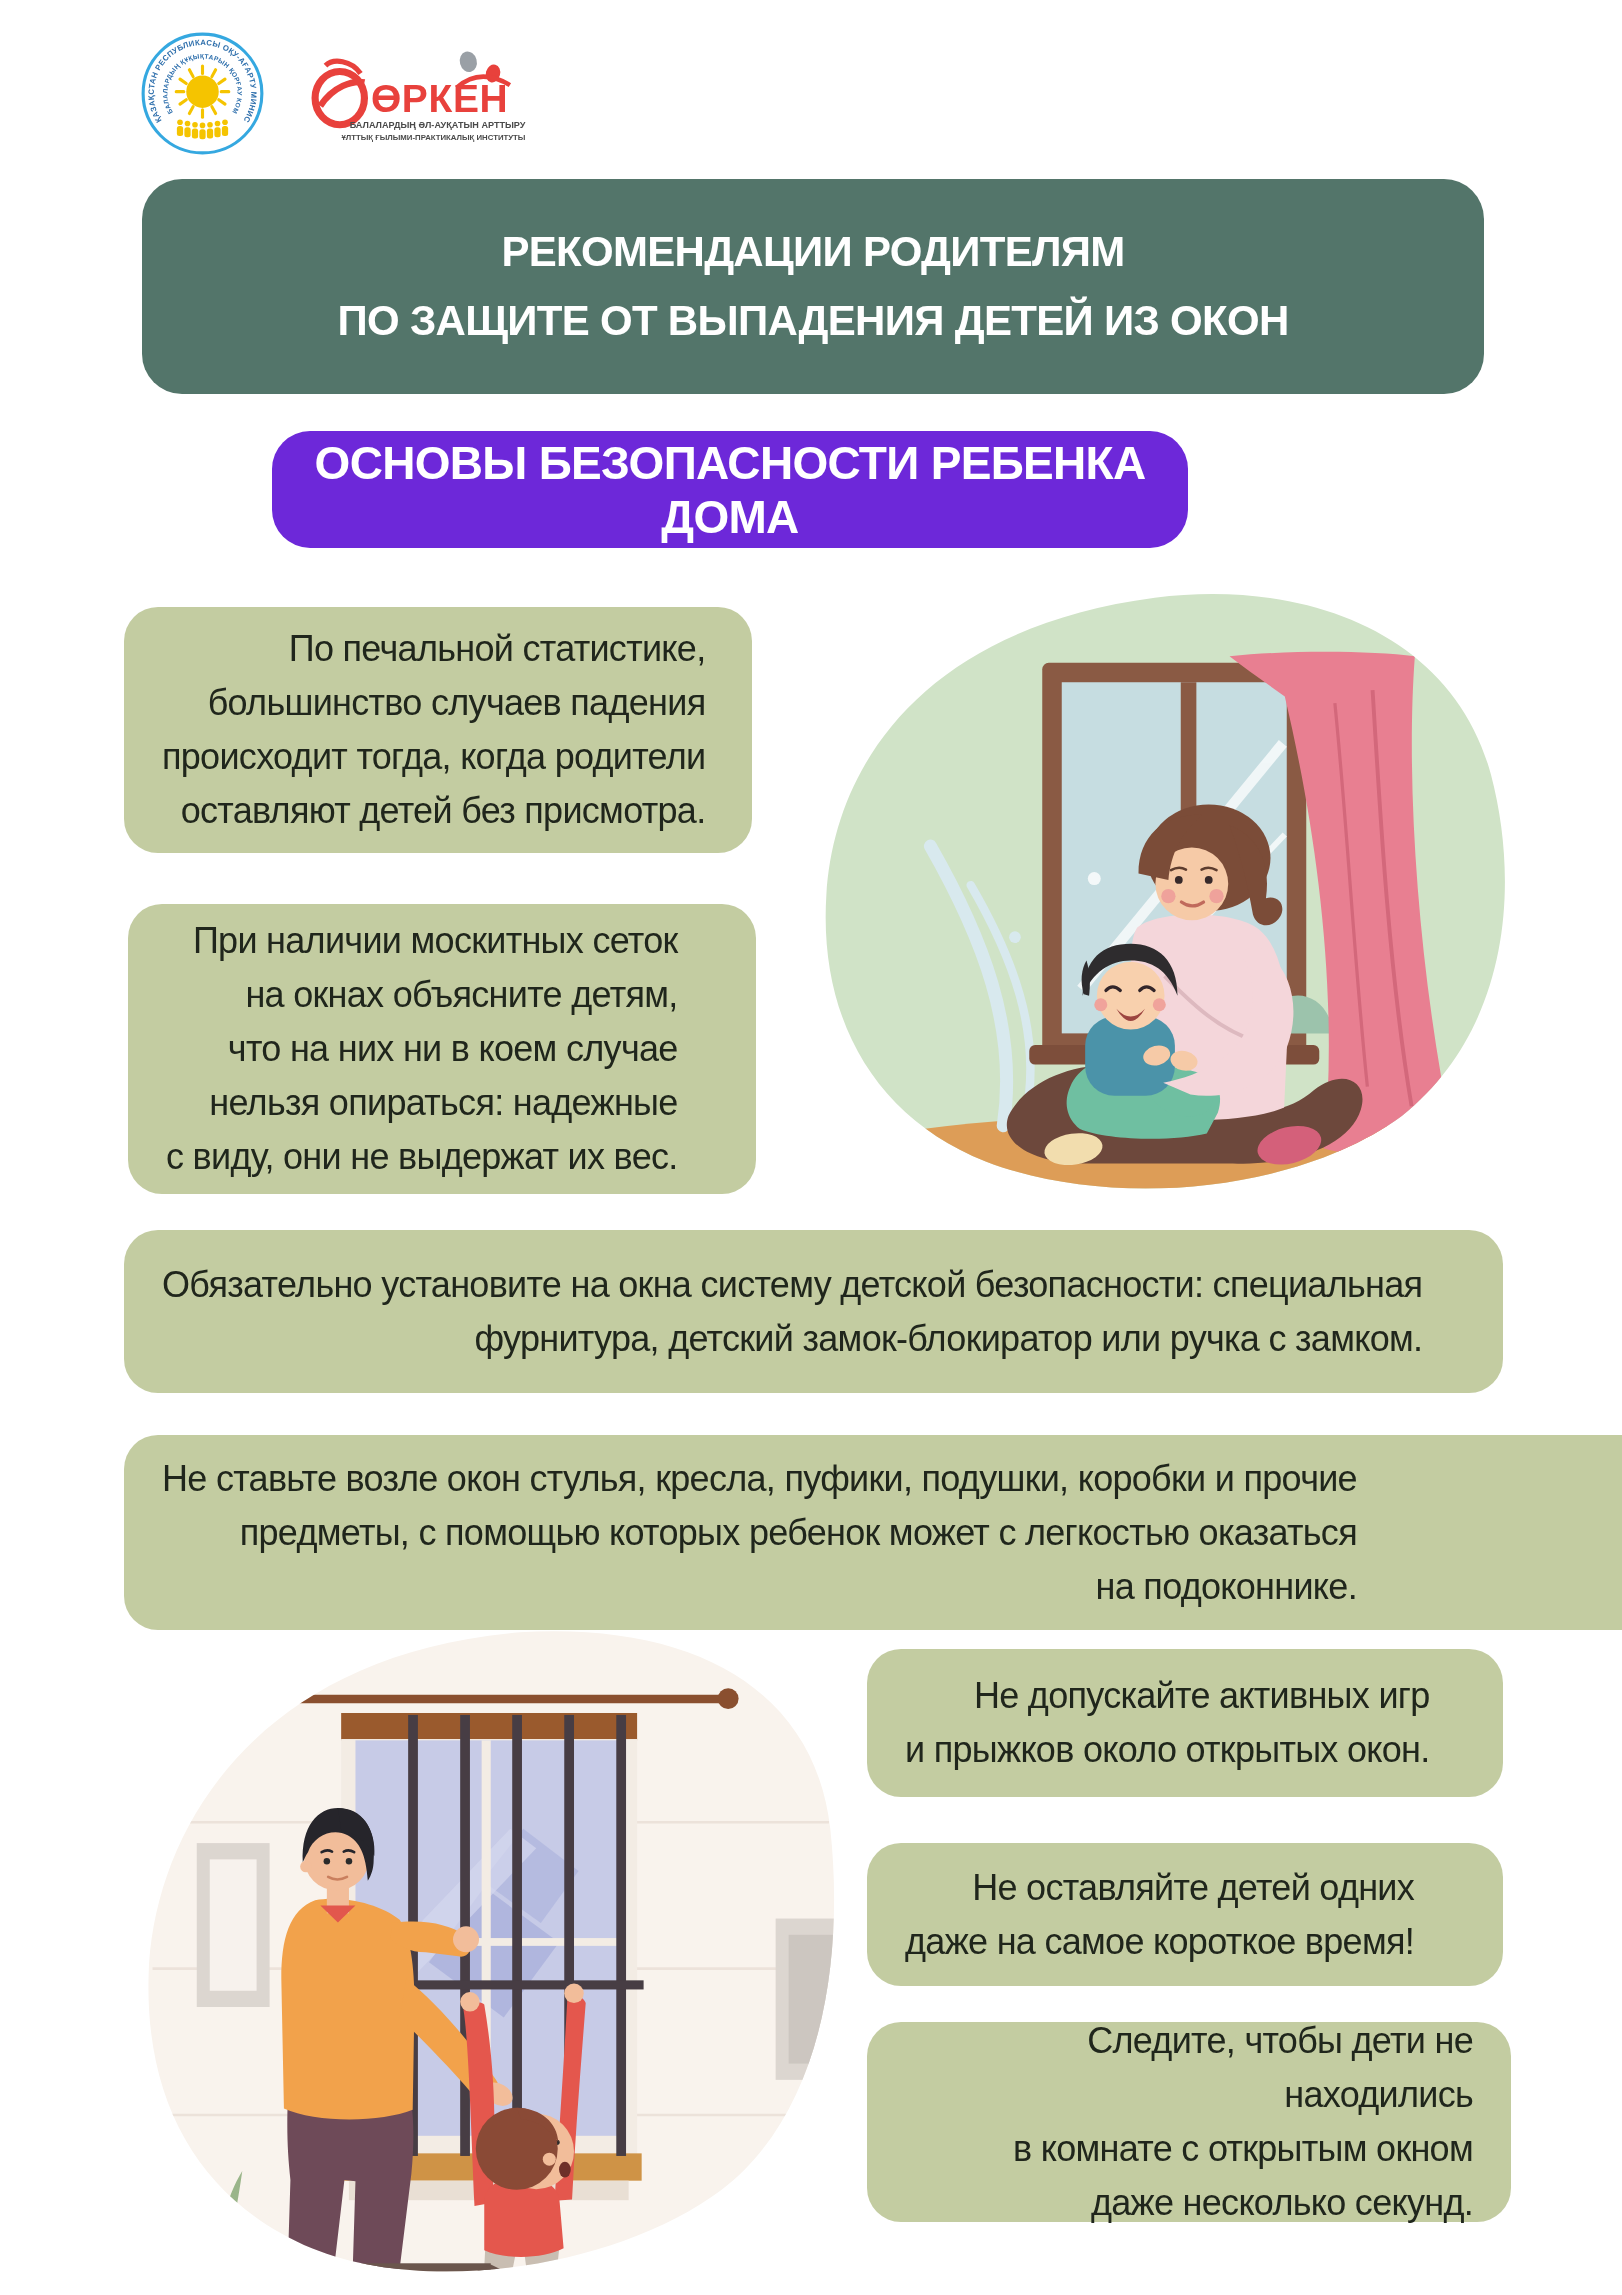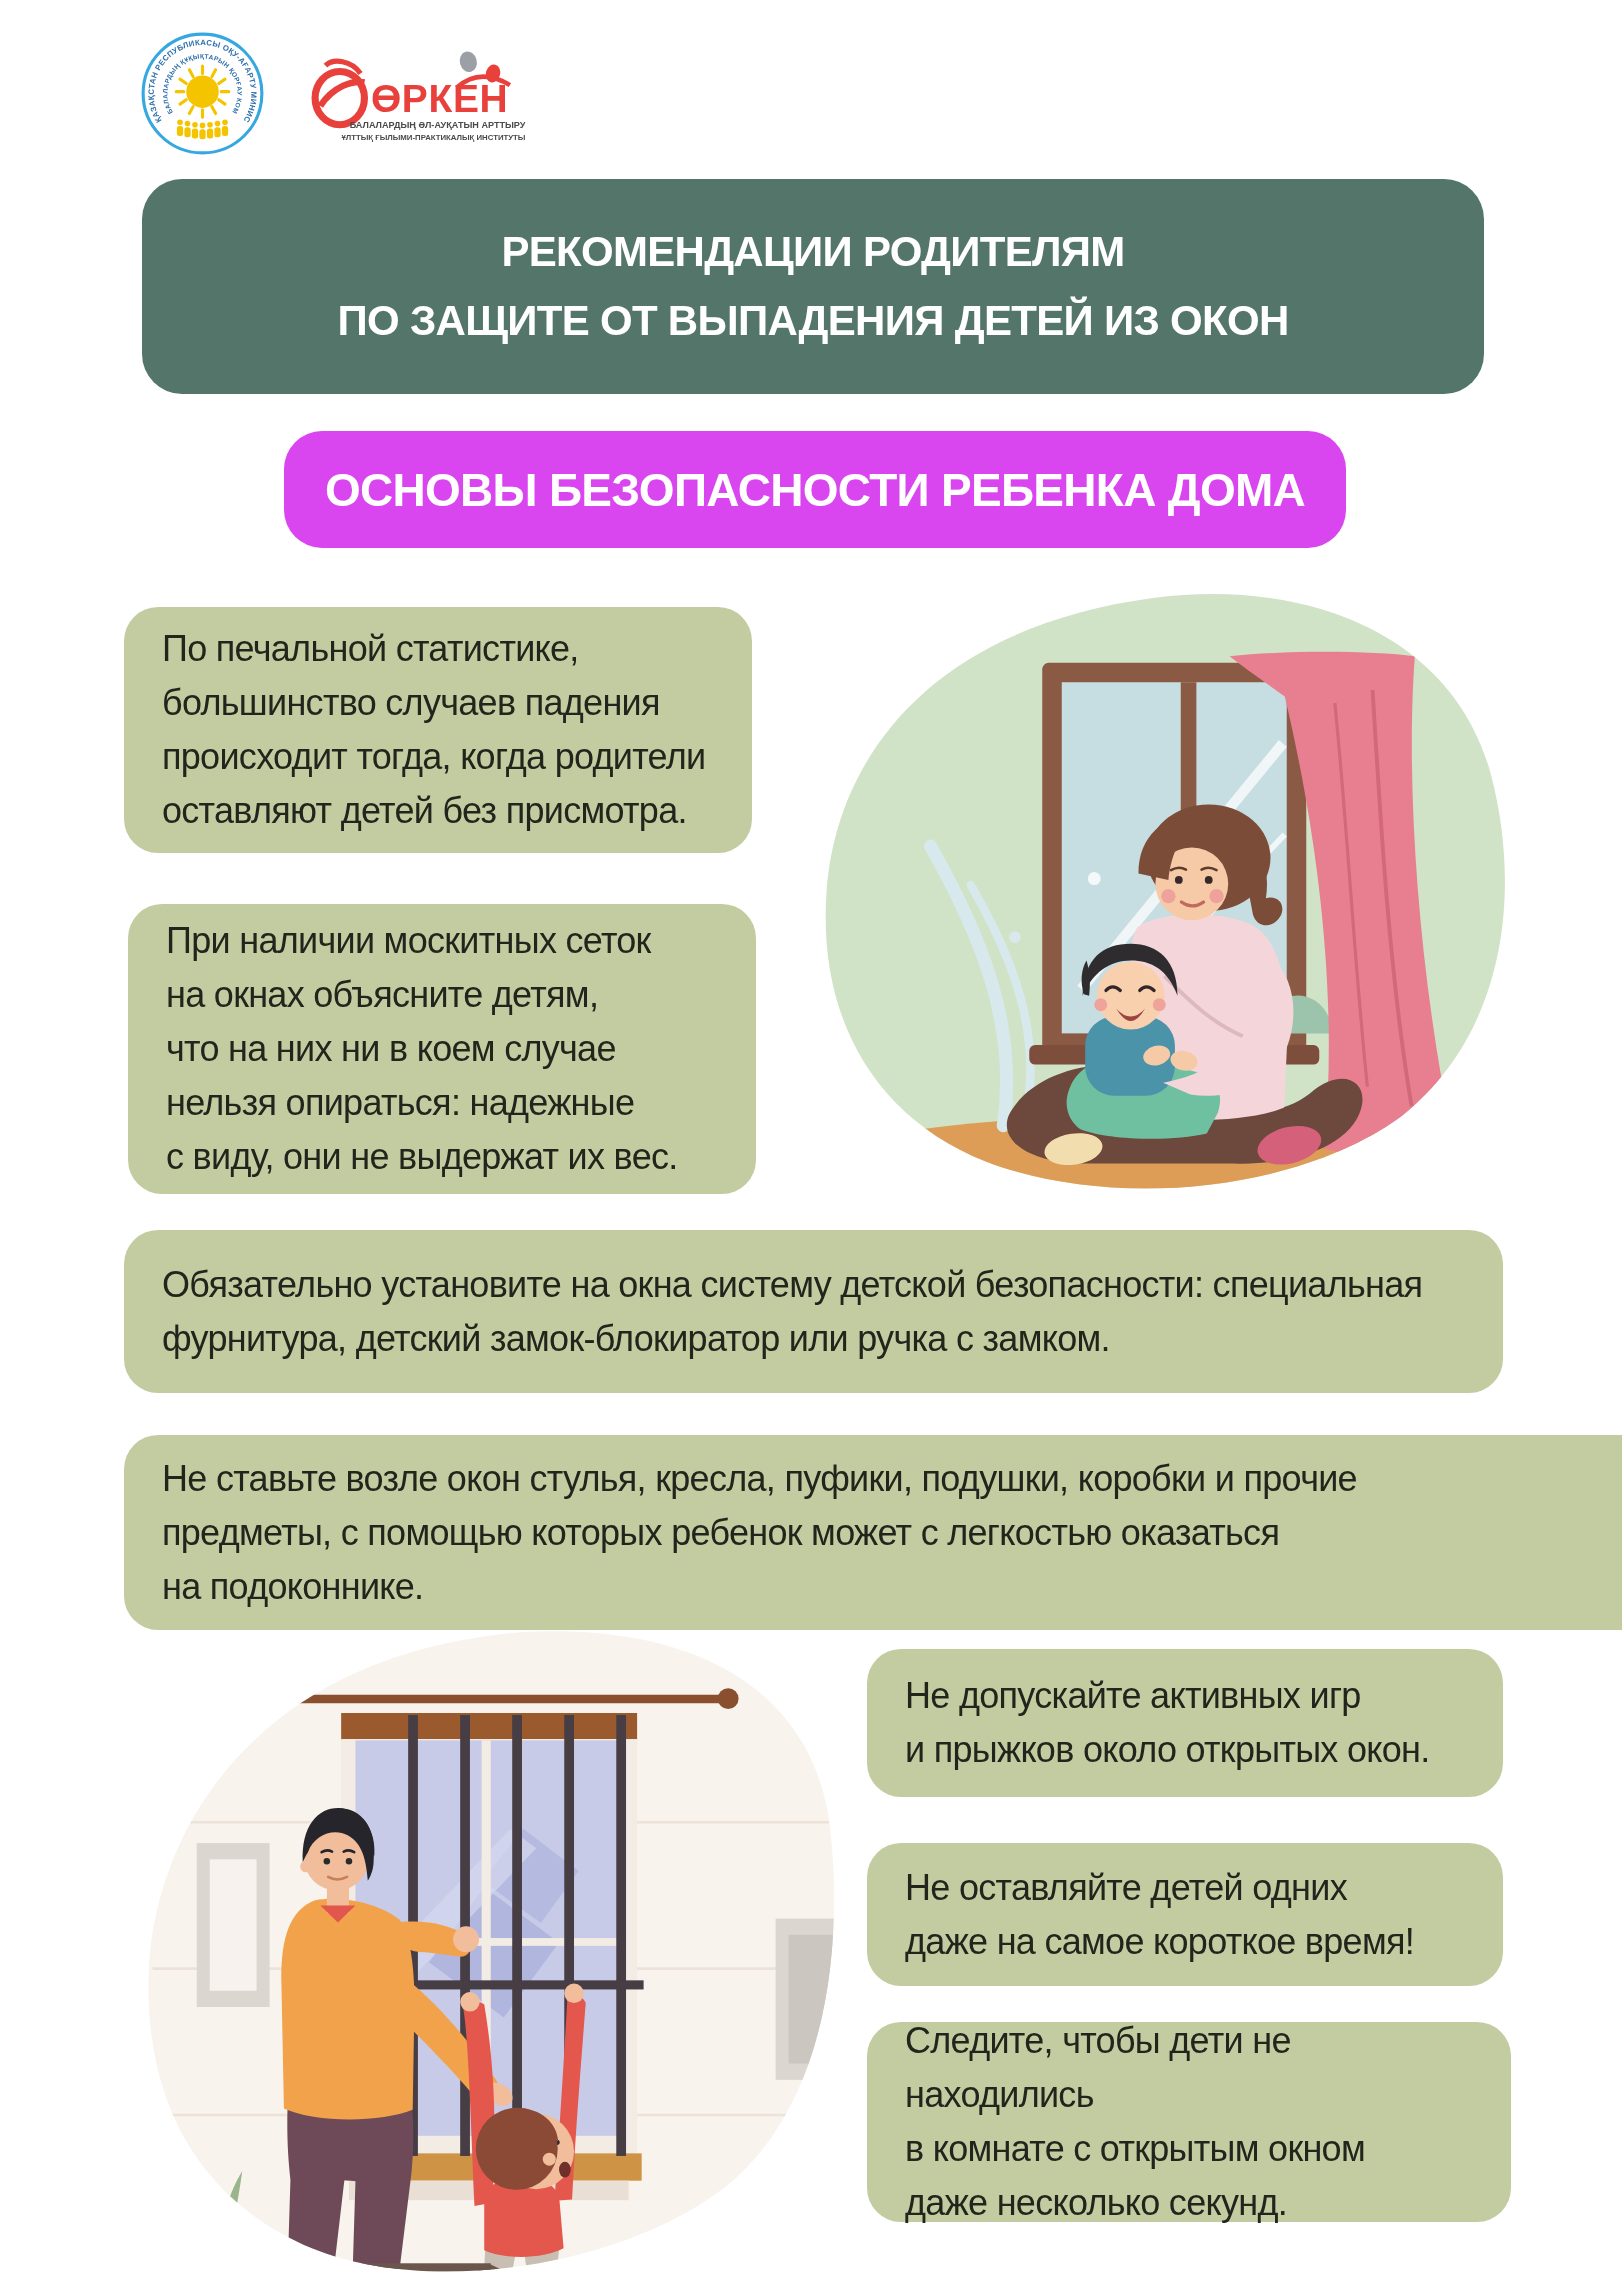"ОСНОВЫ БЕЗОПАСНОСТИ РЕБЕНКА ДОМА" #subtitle-banner { background: #d946ef -> #6d28d9; left: 284px -> 272px; width: 1062px -> 916px }
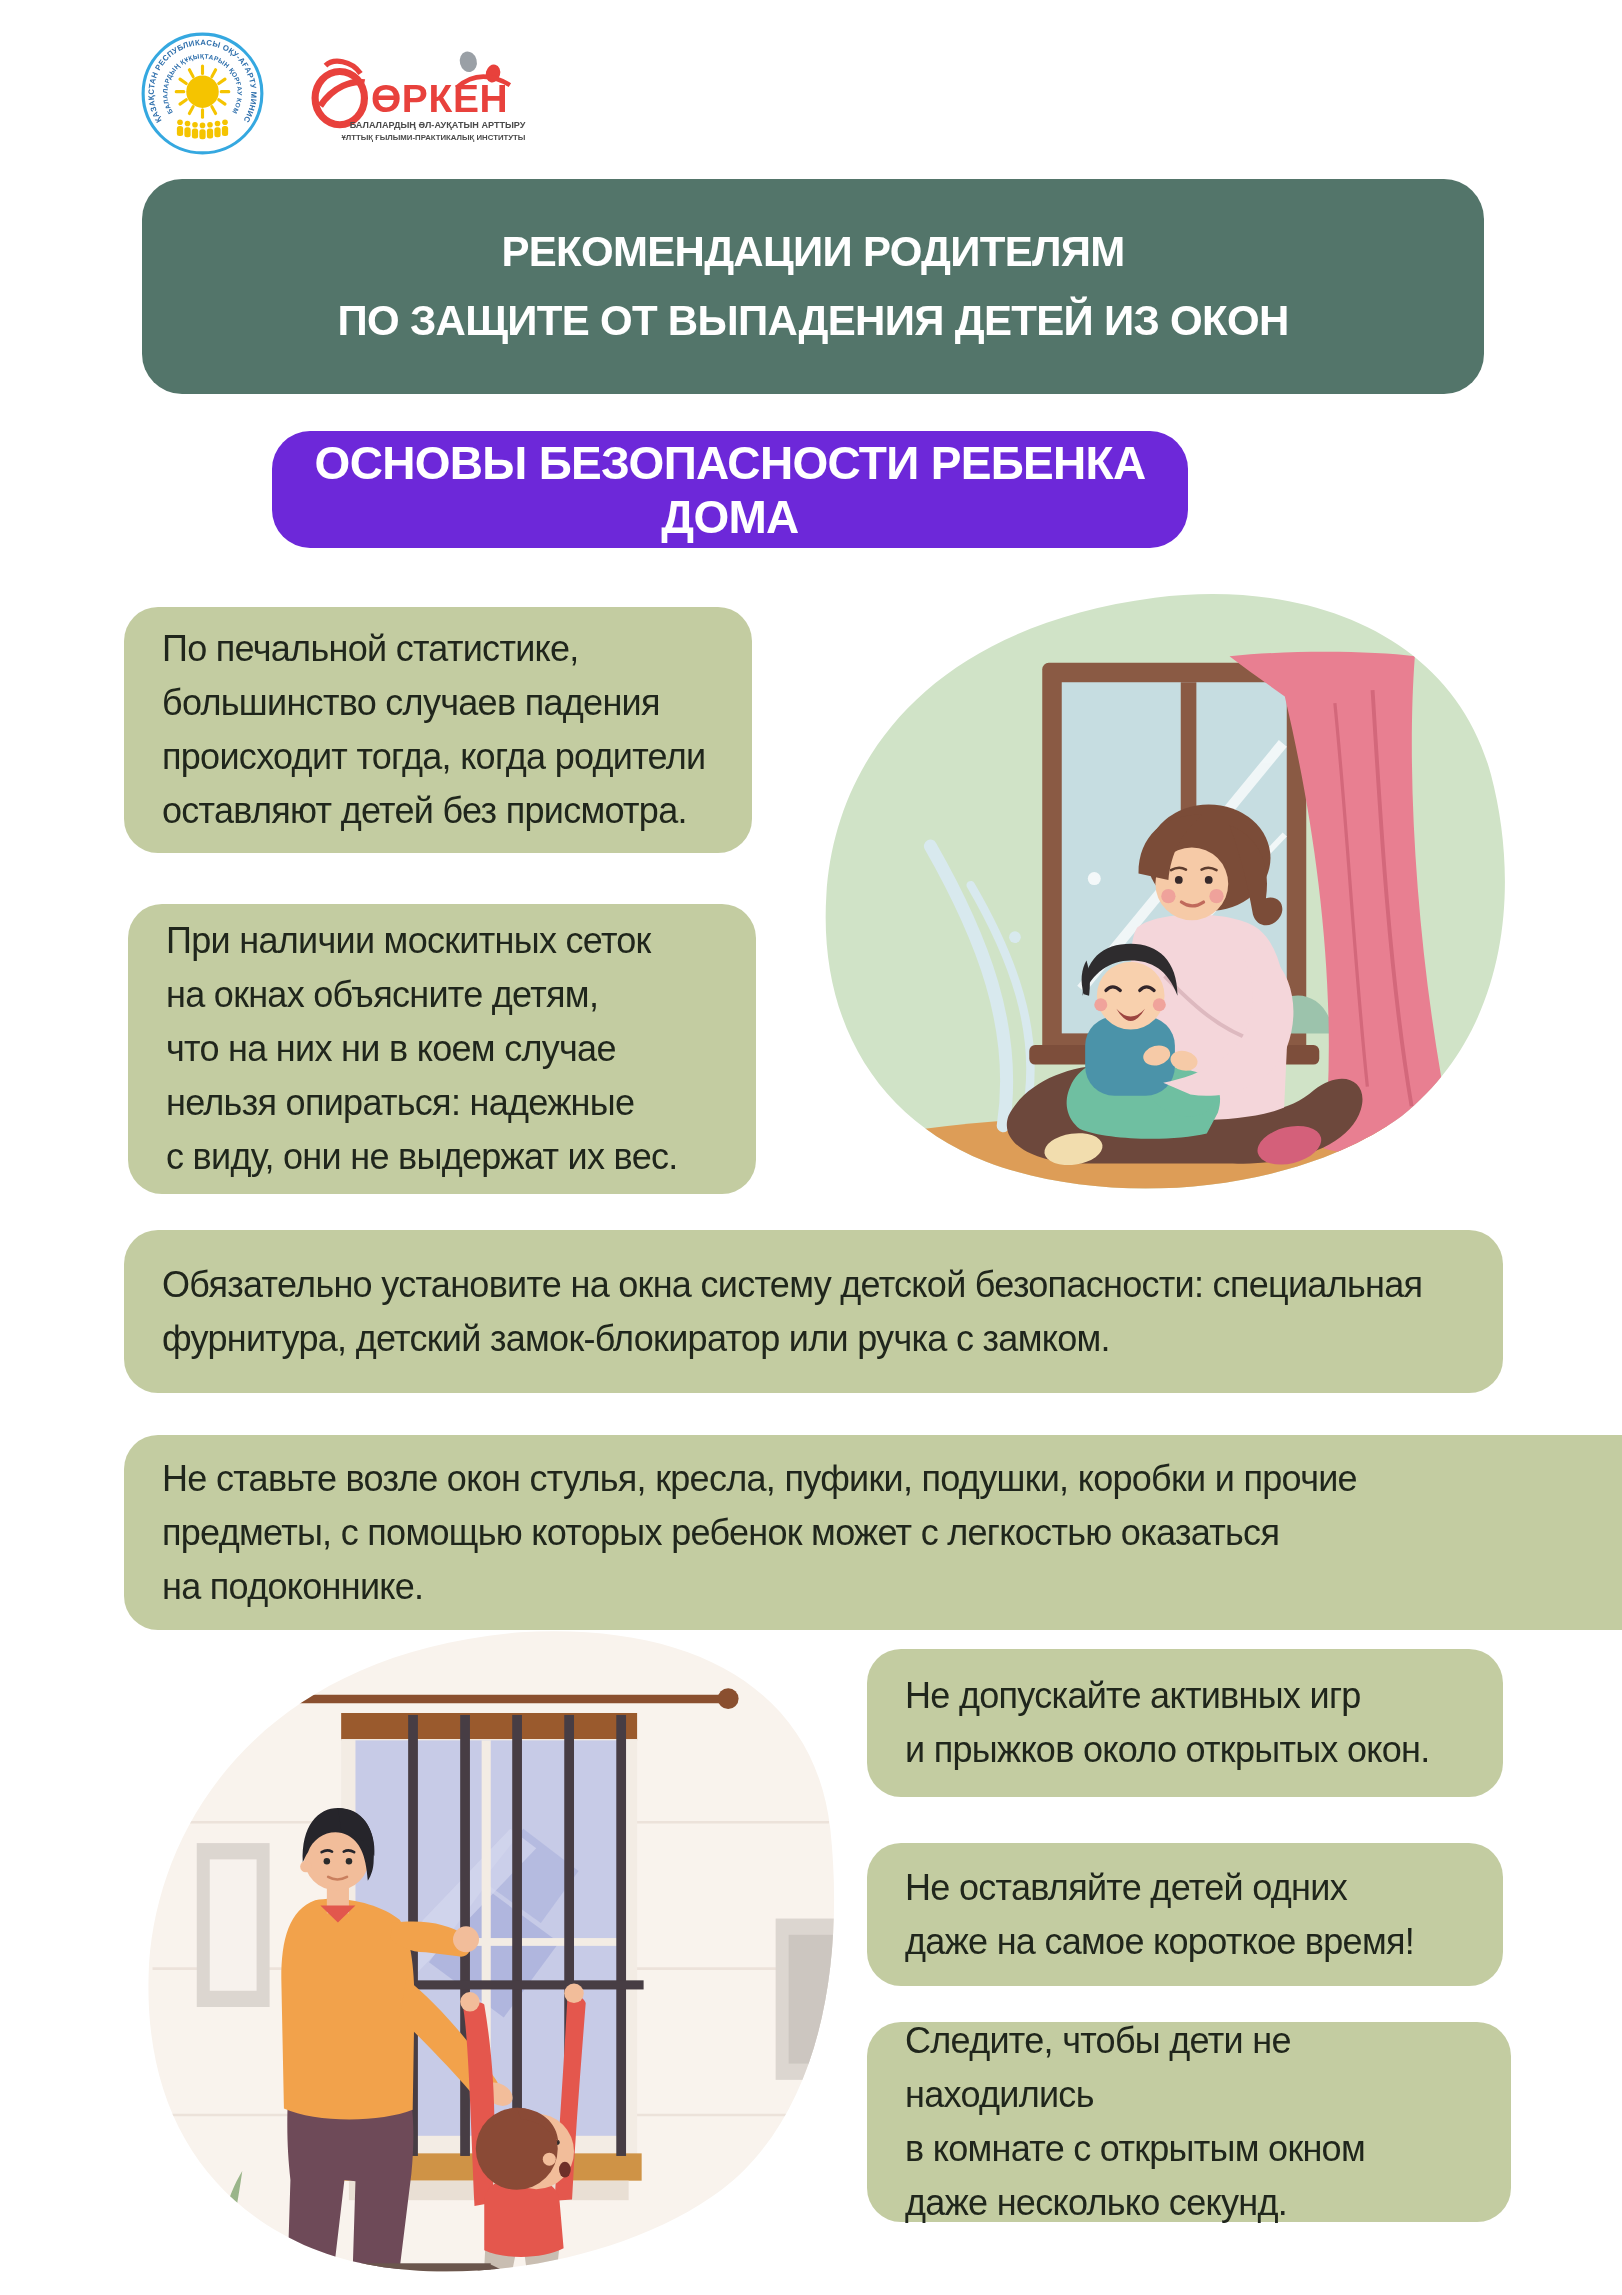"По печальной статистике," .tip { text-align: none -> right }
